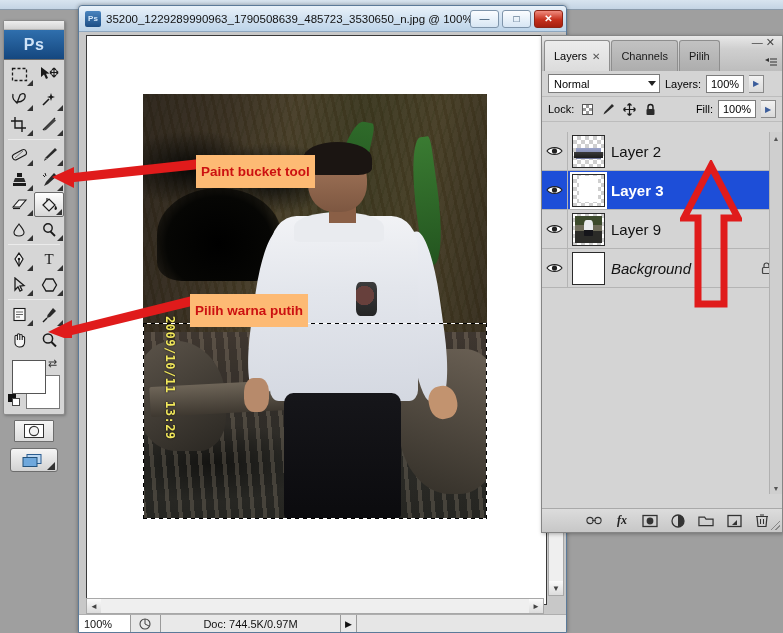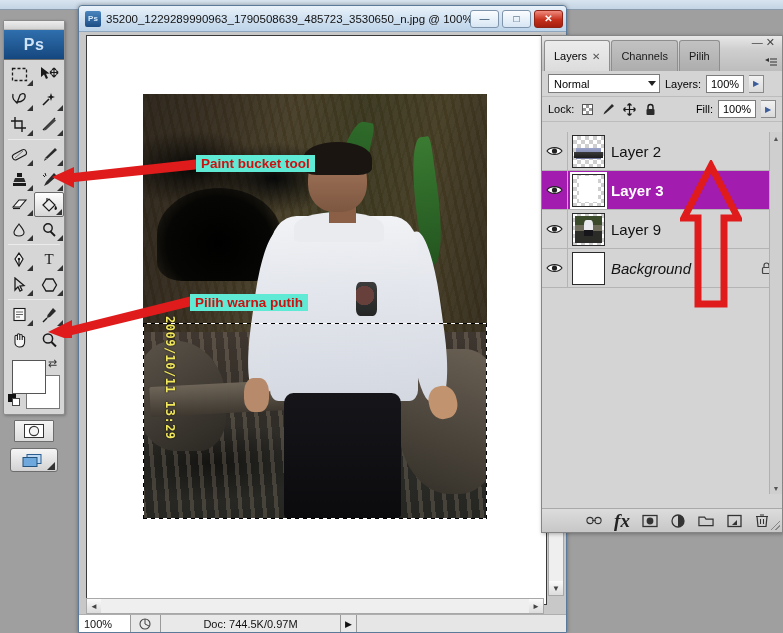"Paint bucket tool" .anno-label { background: #5eead4 -> #fdba74; padding: 1px 5px -> 9px 5px }
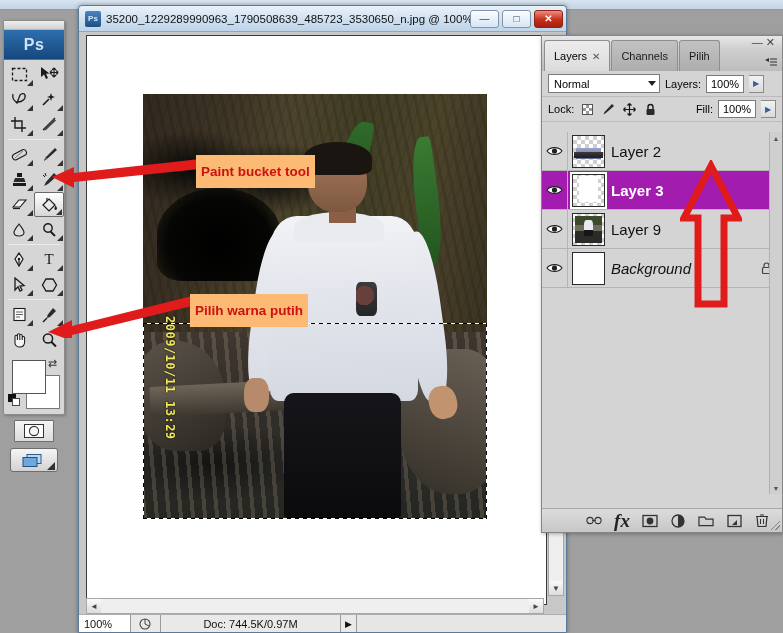"Layer 3" .layer-item.selected { background: #a21caf -> #1d4ed8 }
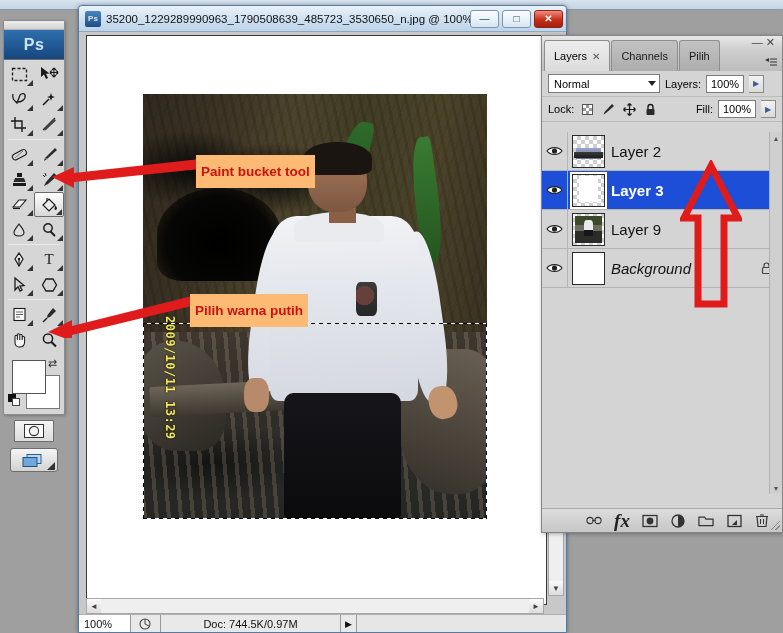"fx" span { font-size: 19px -> 12px }
